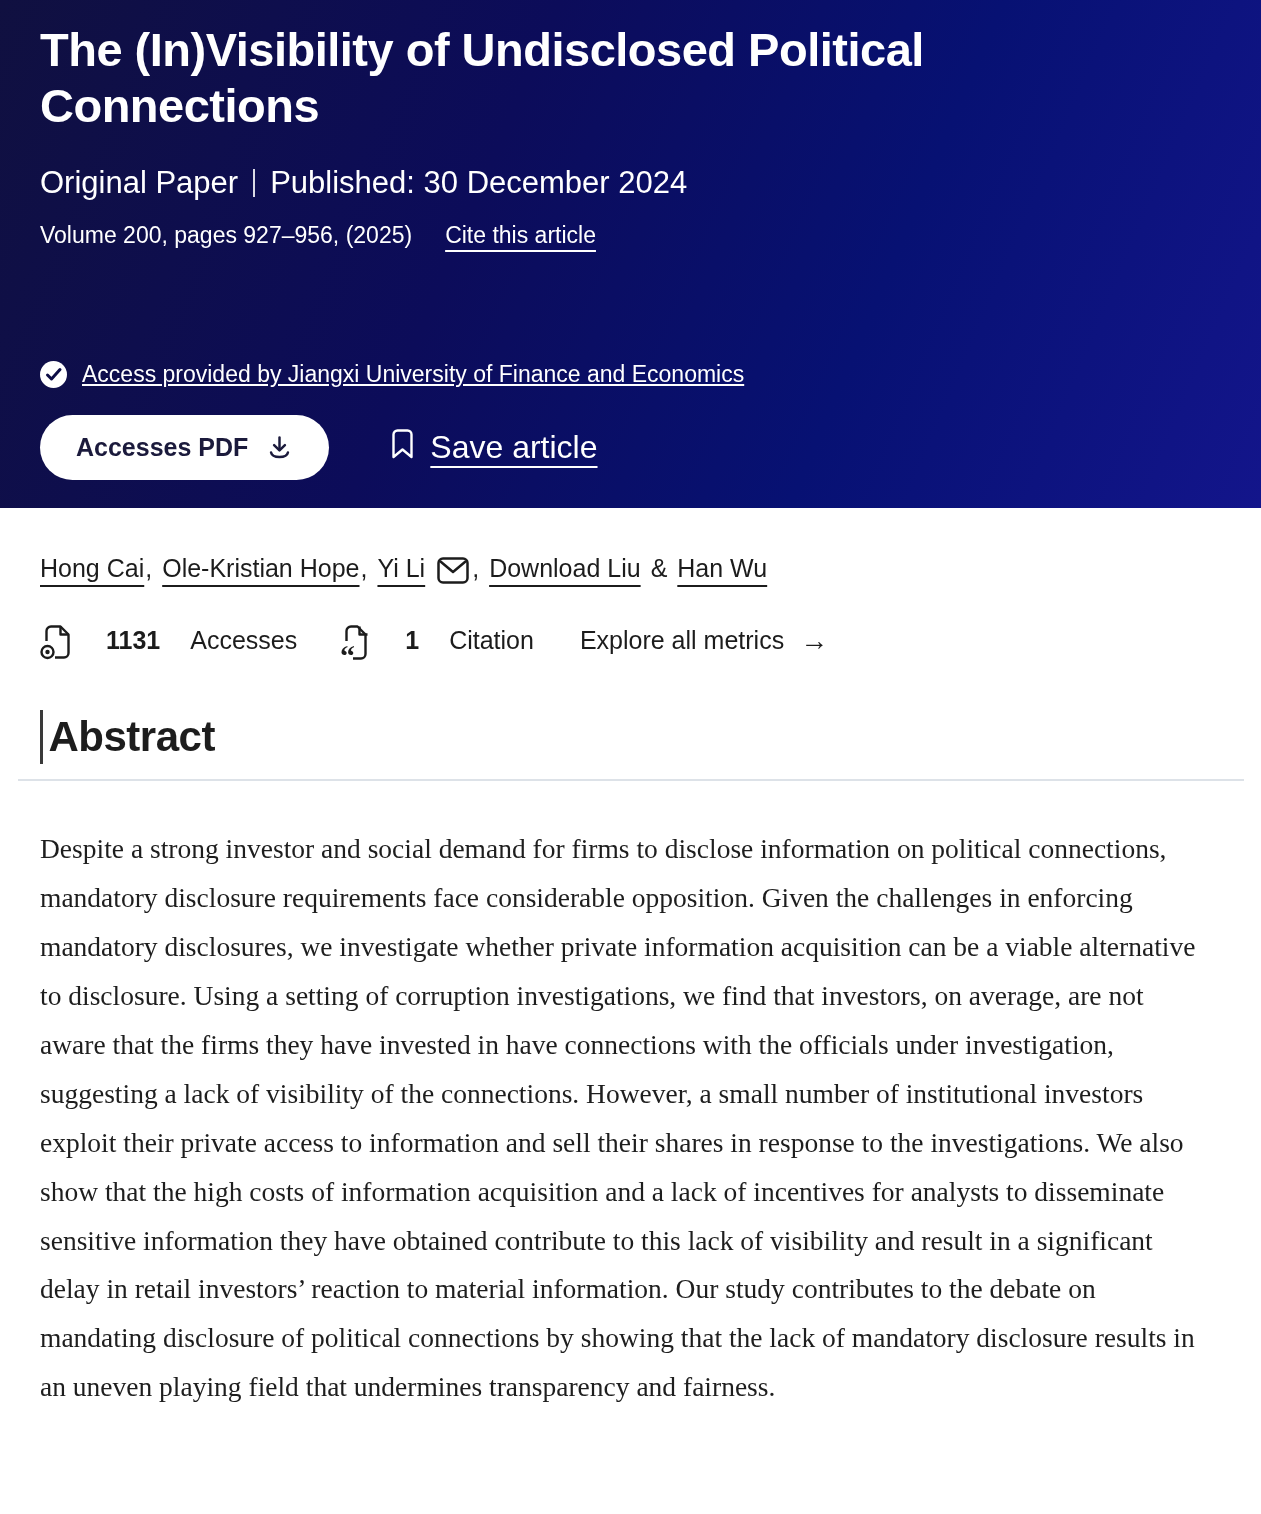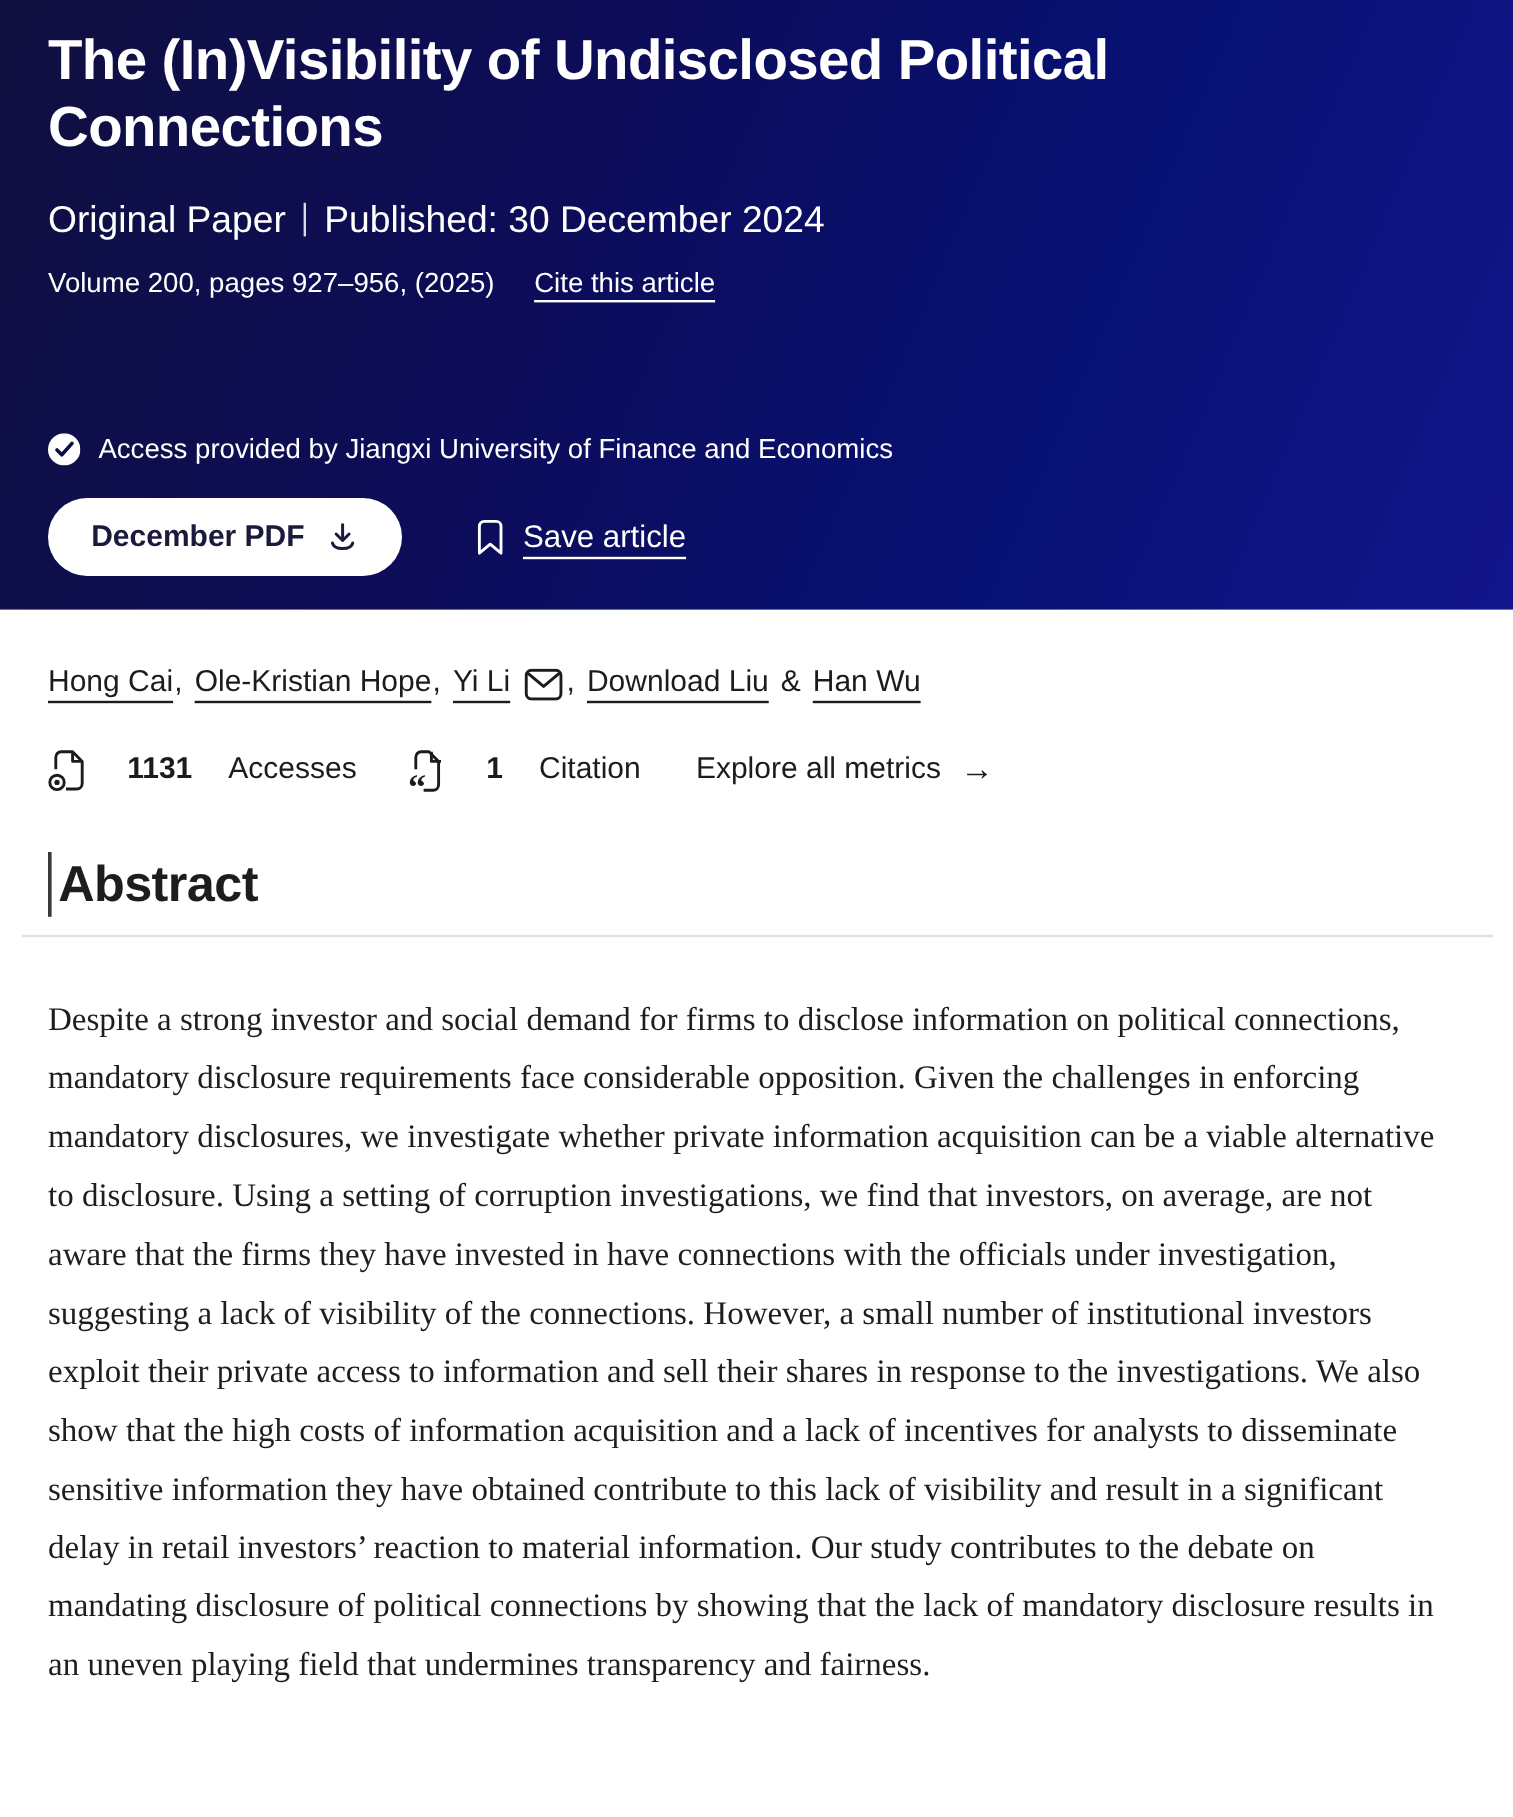"Access provided by Jiangxi University" .access-row { text-decoration: none -> underline }
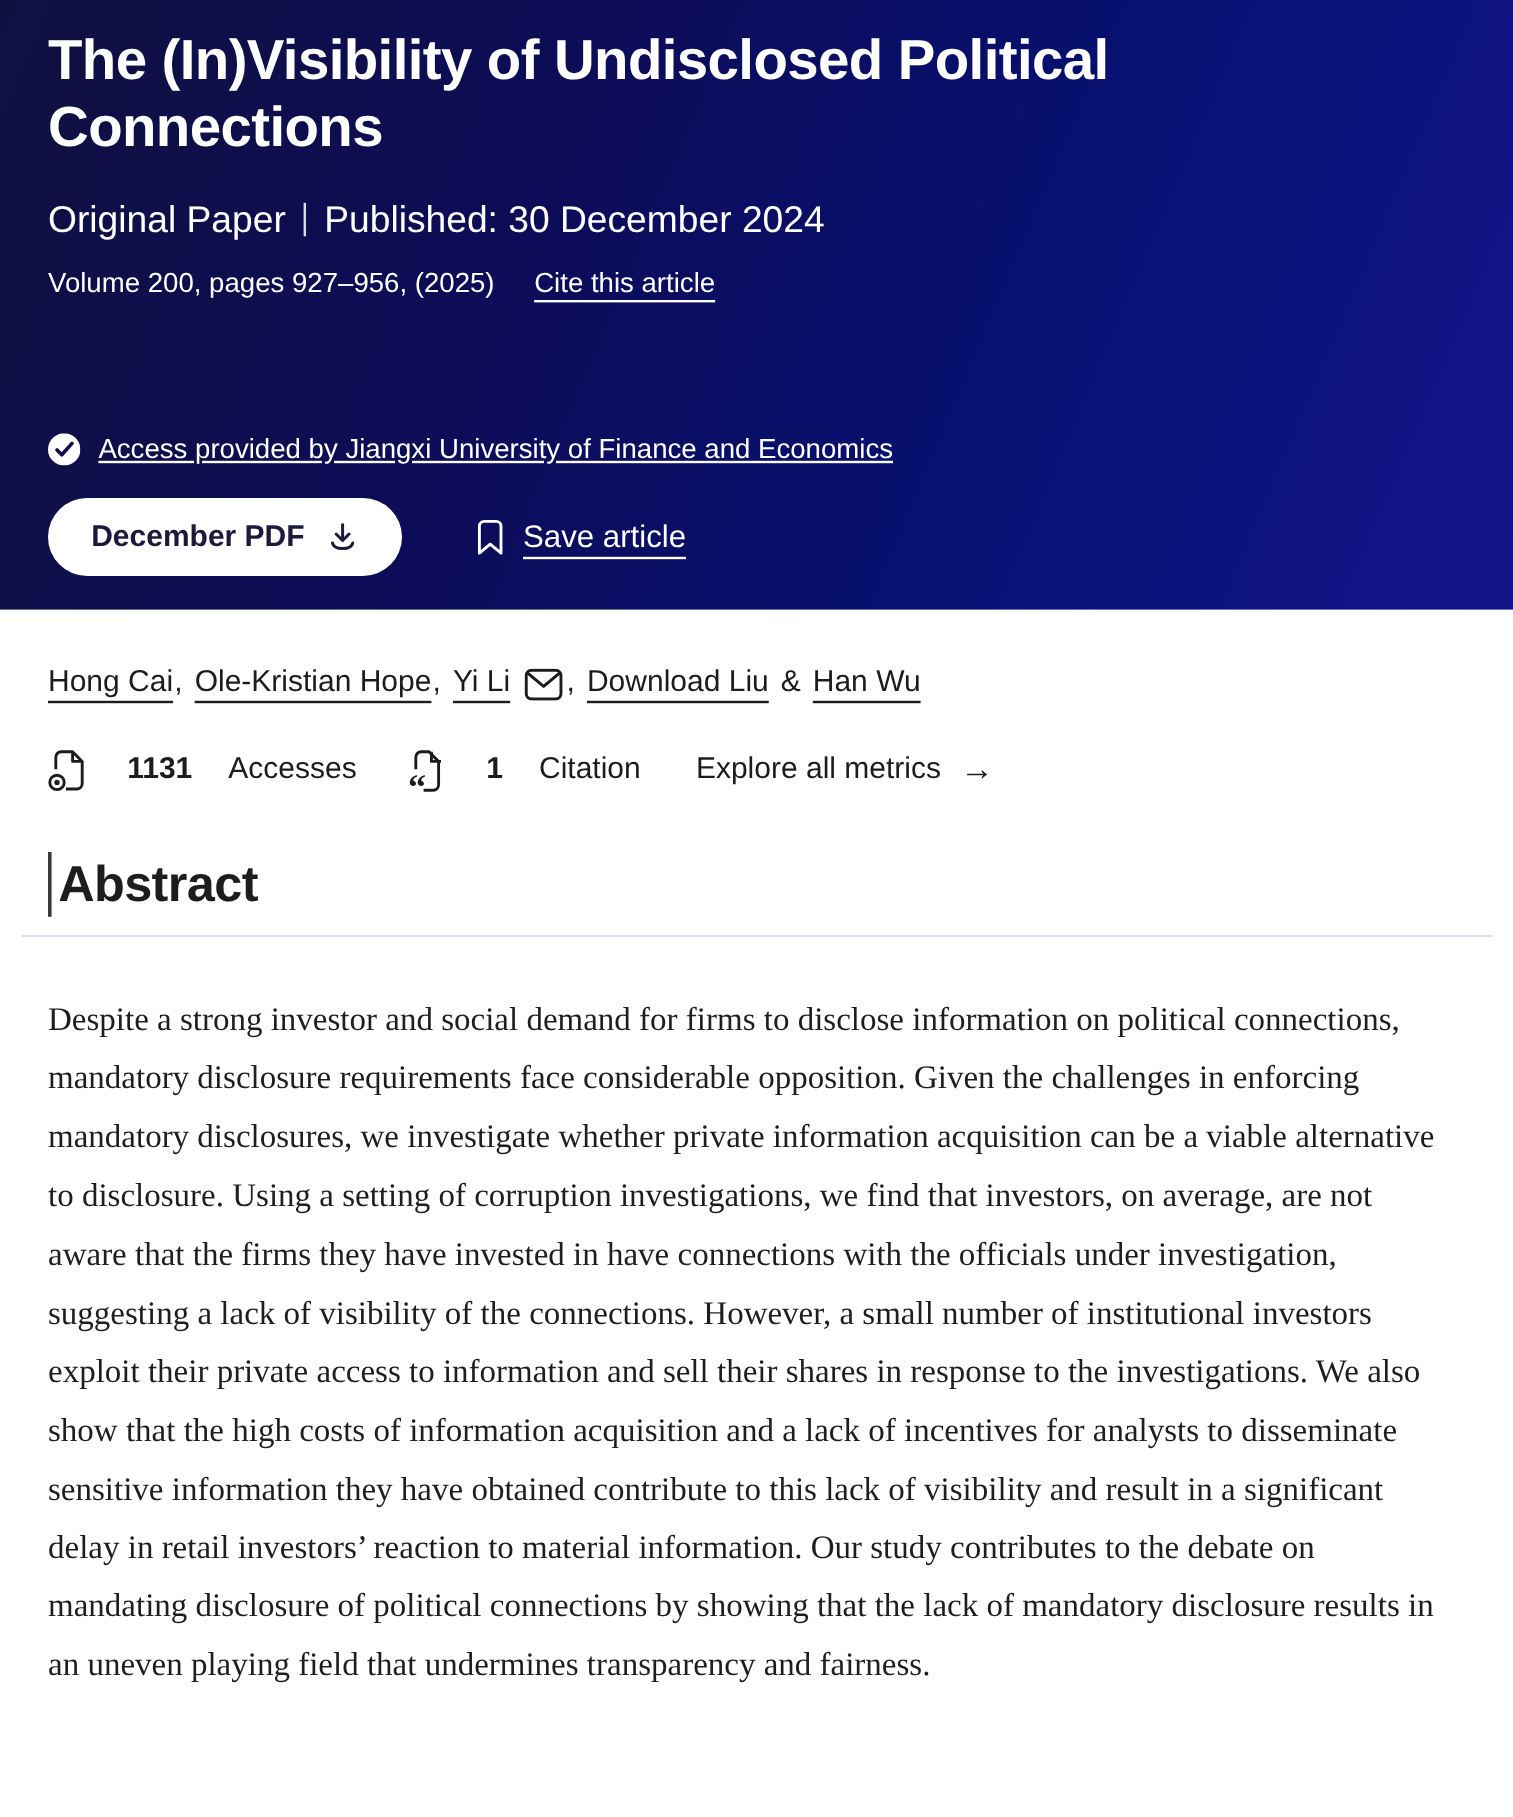"December PDF" span { text: December -> Accesses }
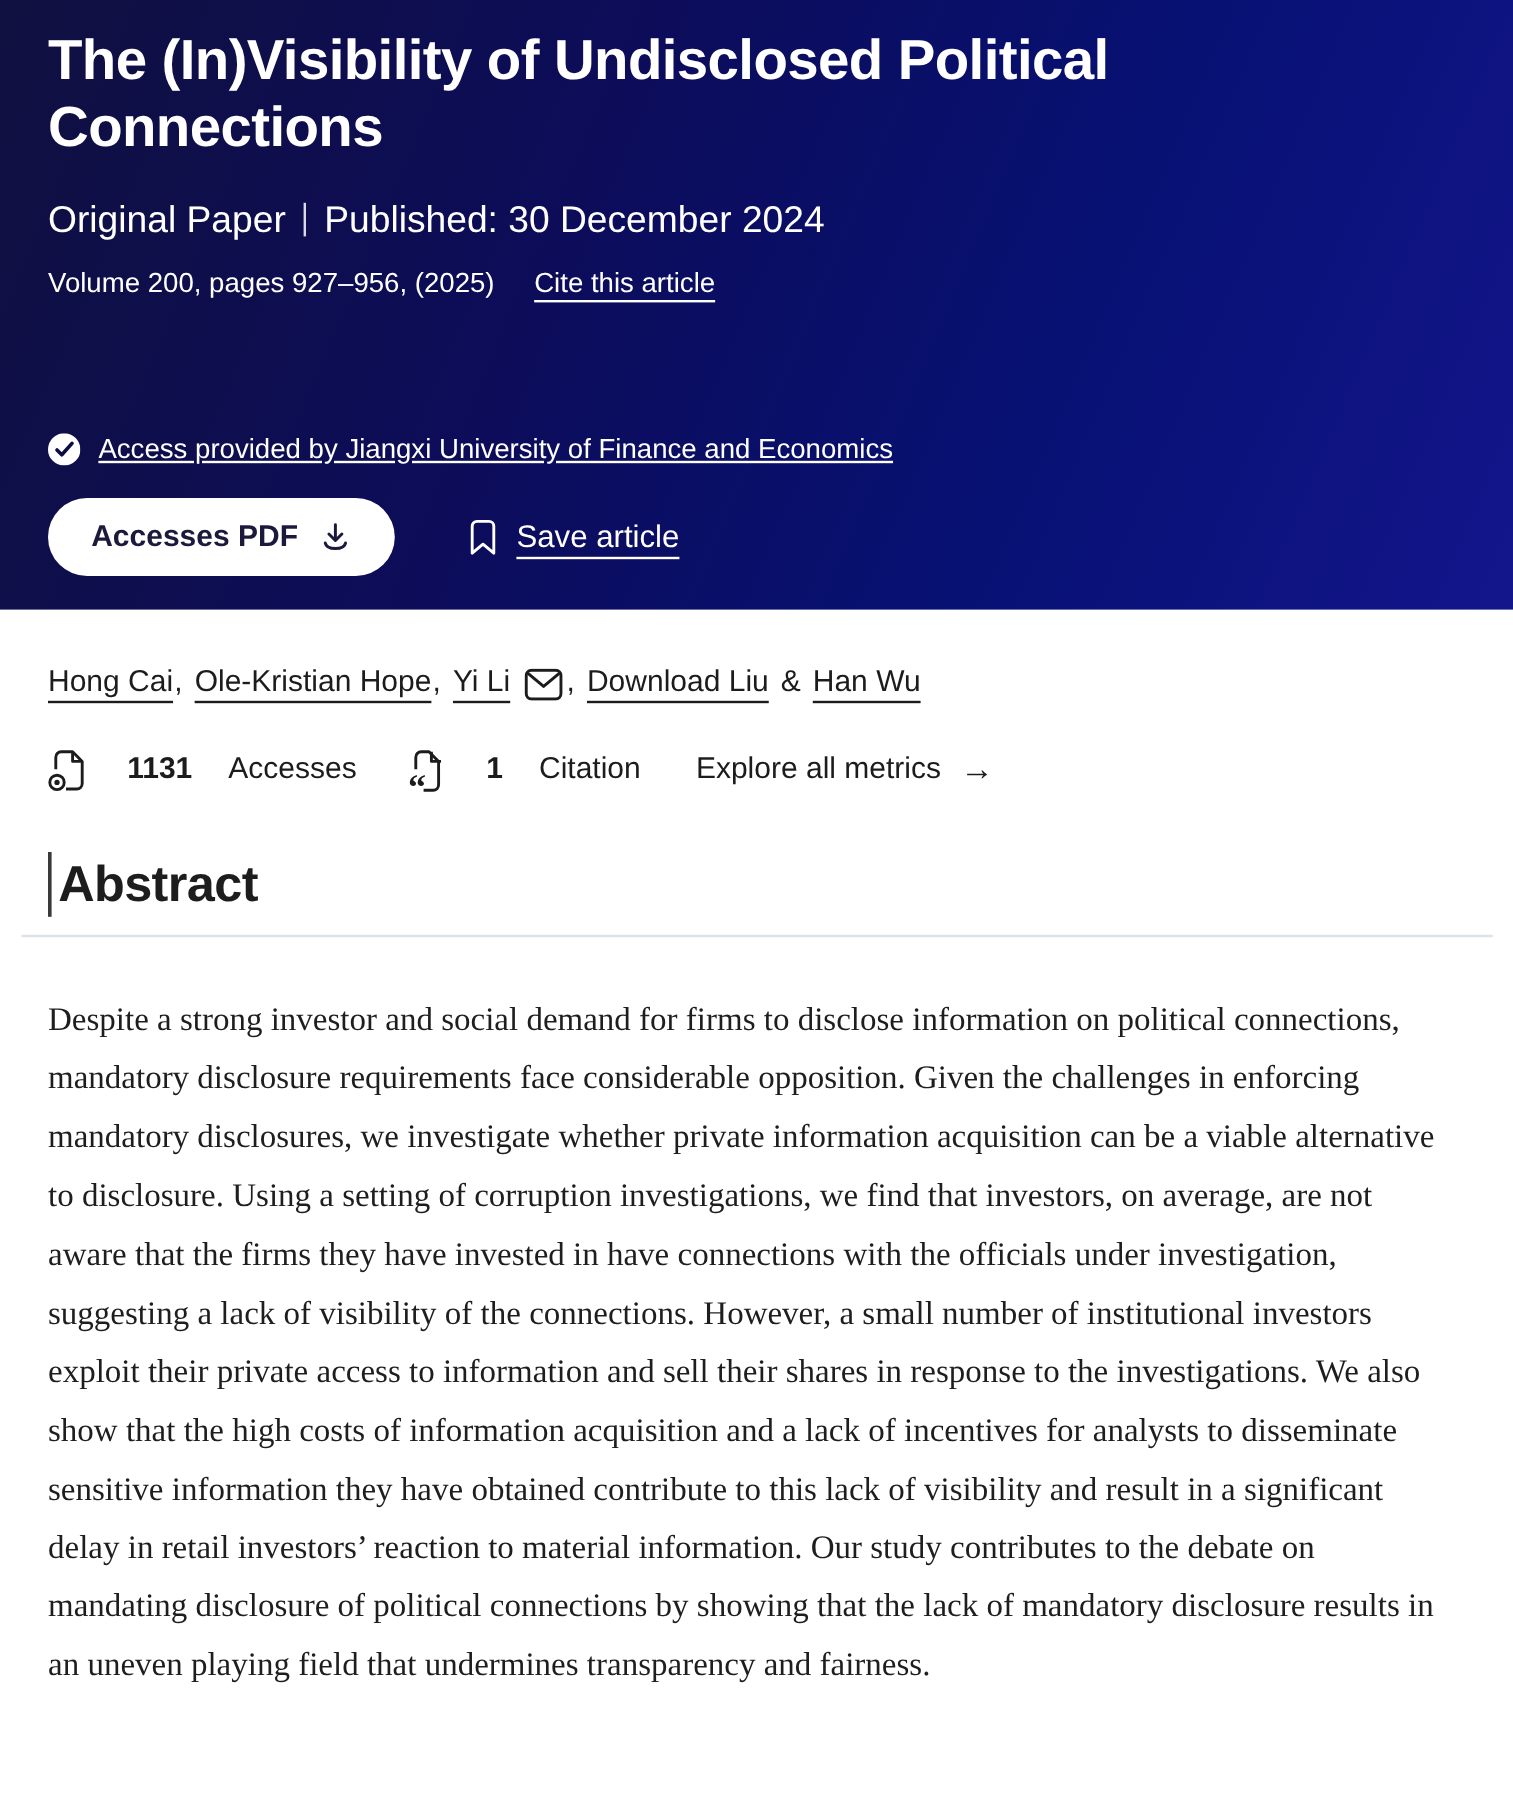"Save article" .save-link { align-items: flex-end -> flex-start; font-size: 26px -> 32px }
